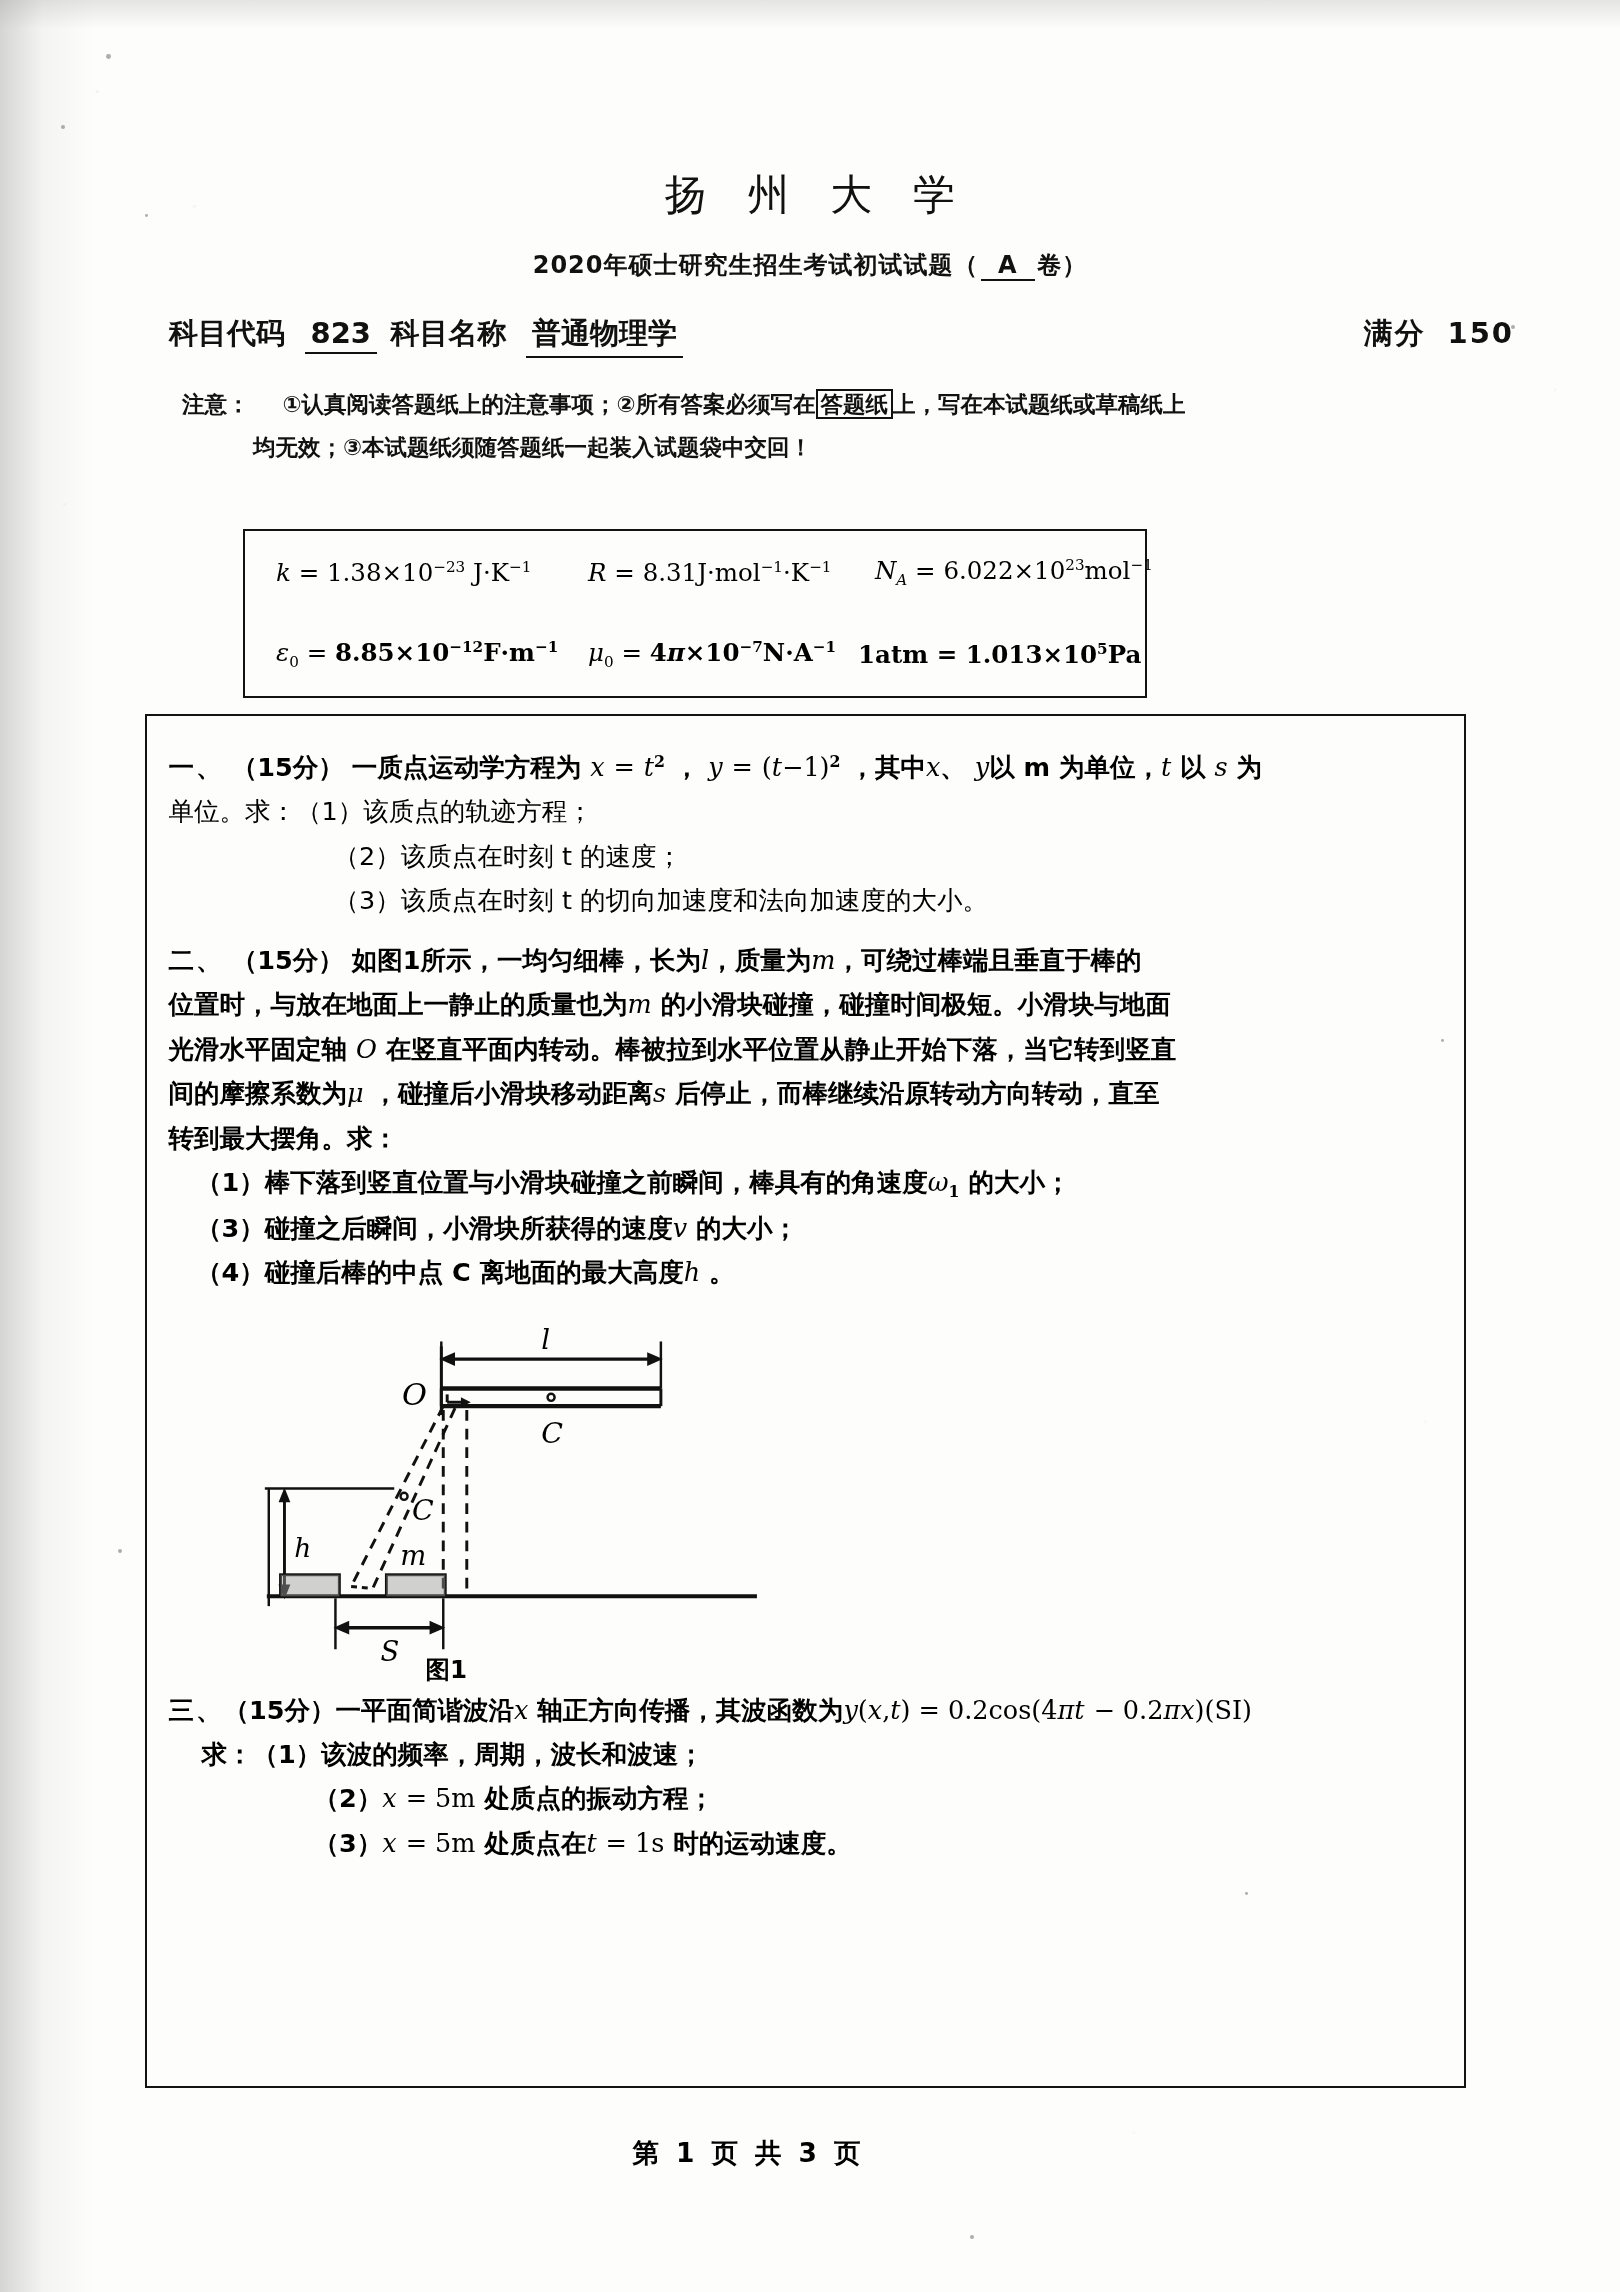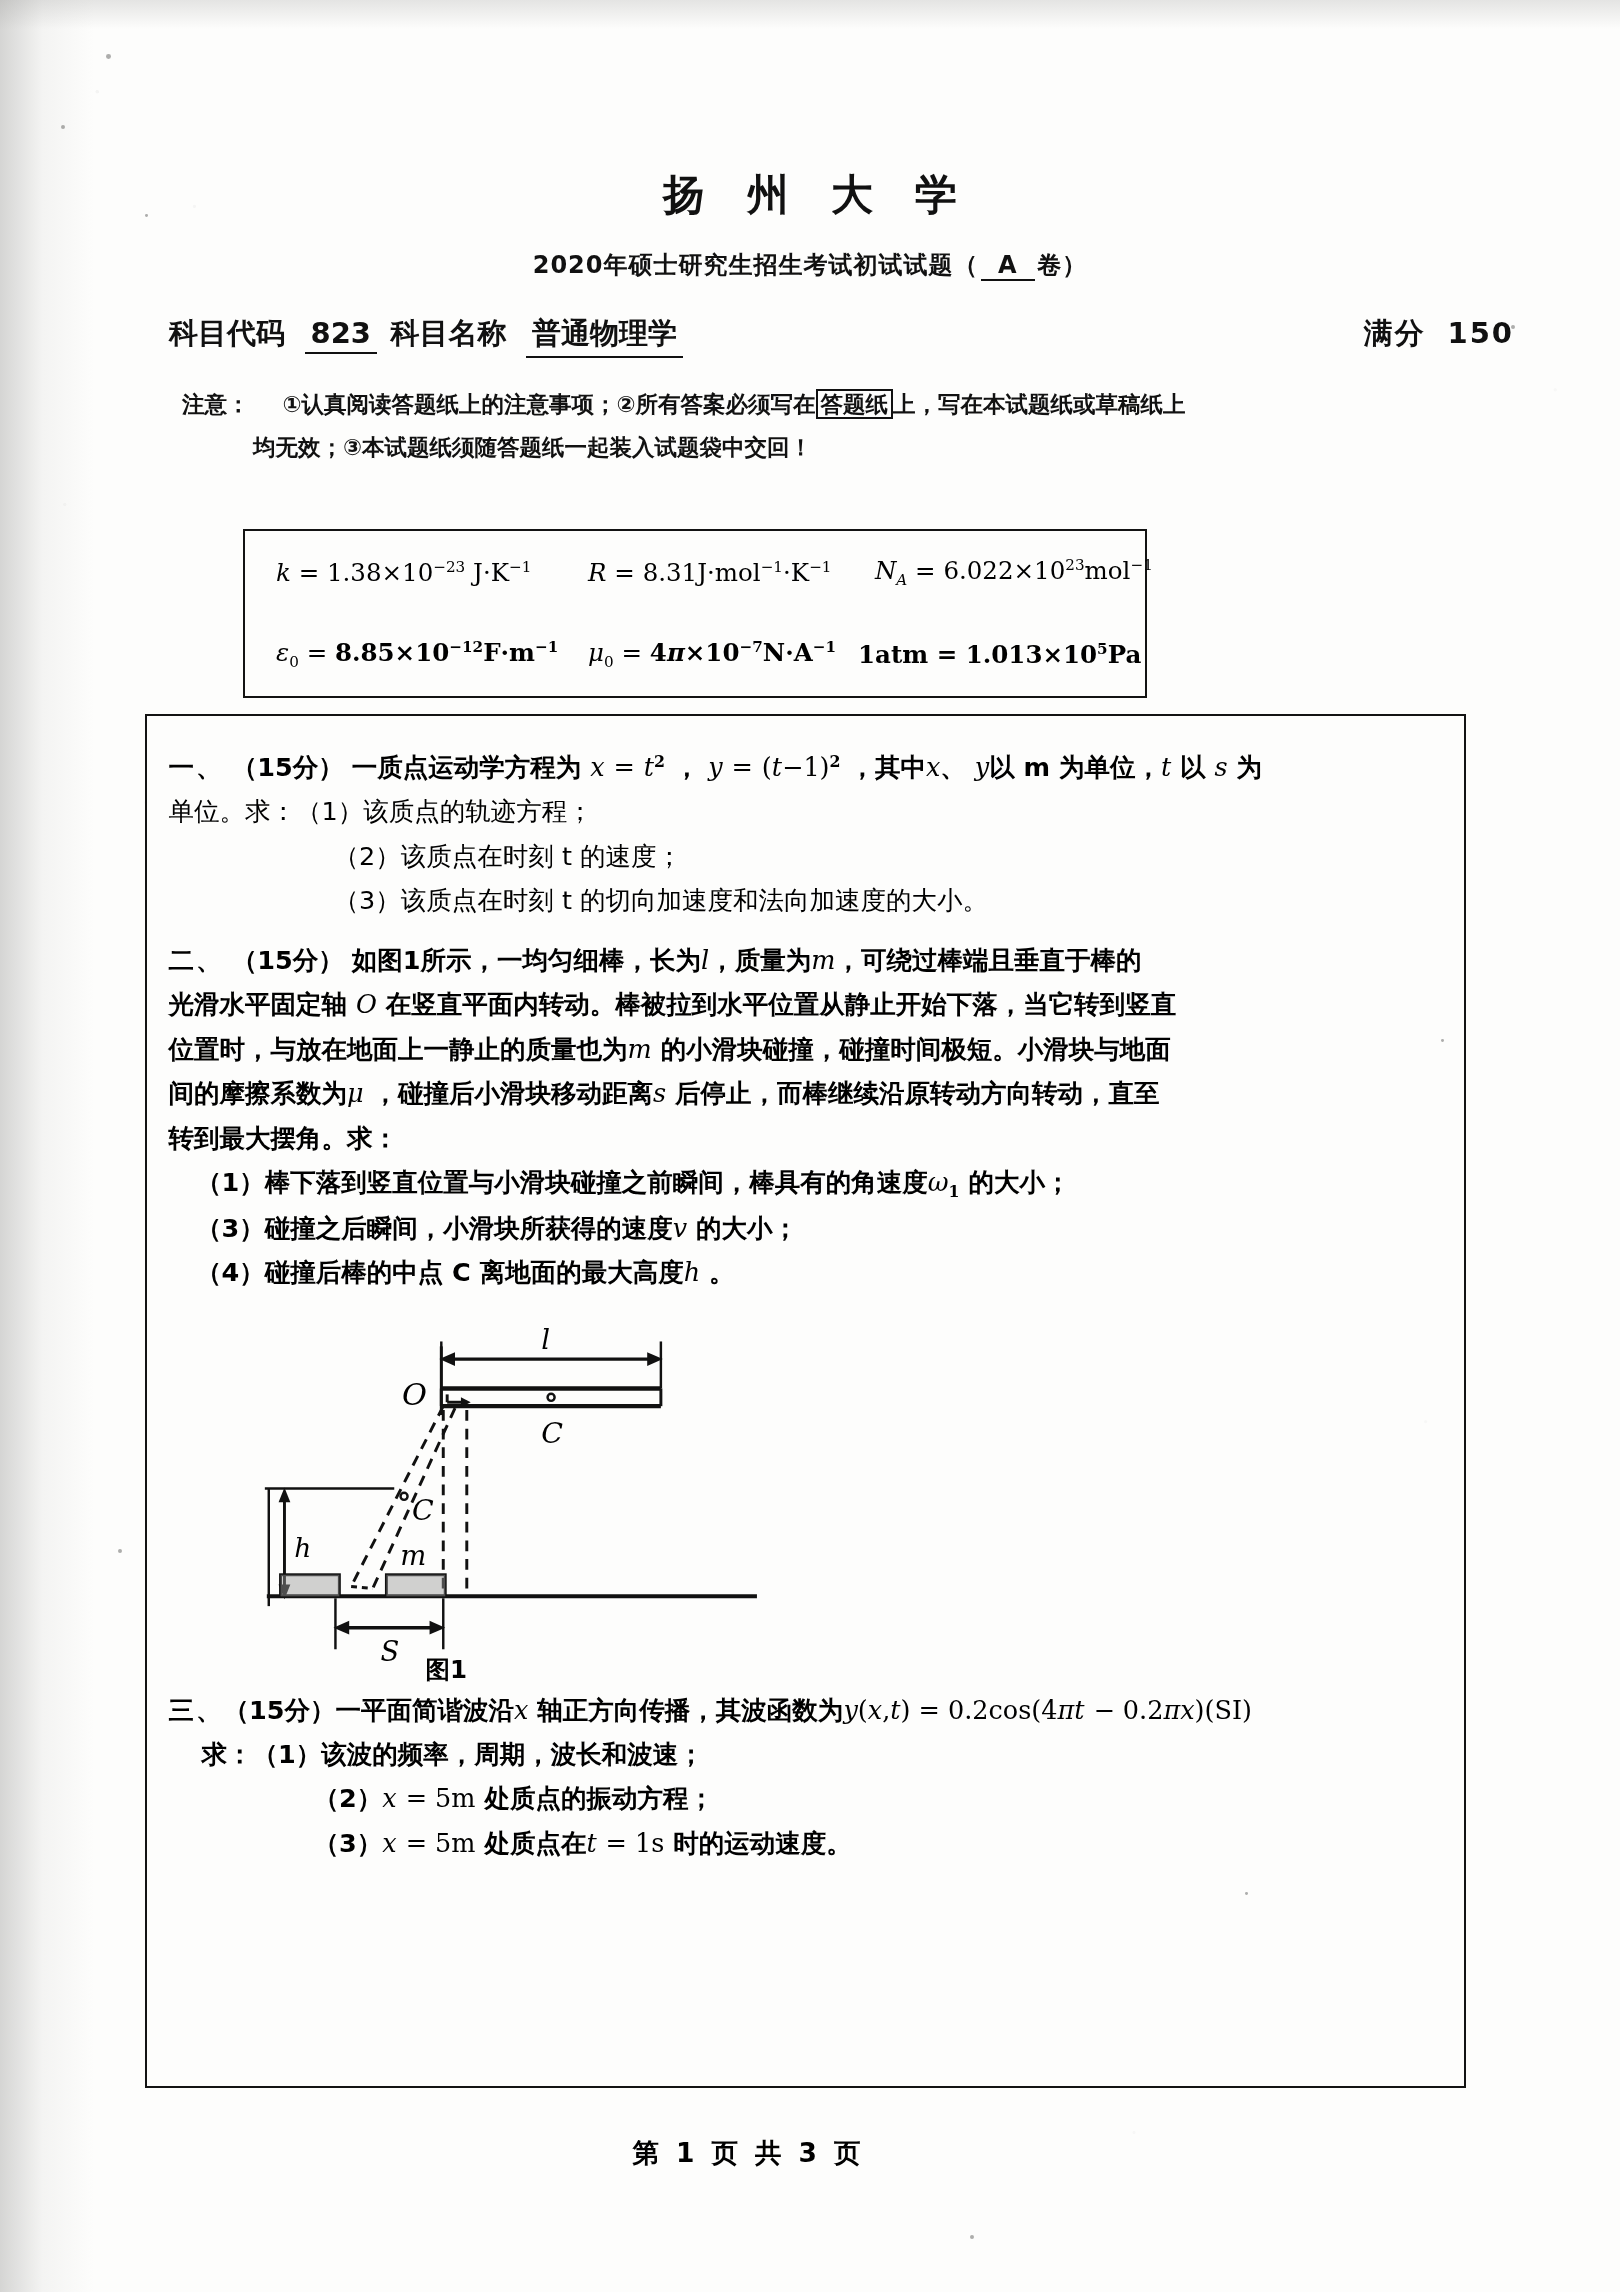"扬 州 大 学" .uni-title { font-weight: bold -> normal }
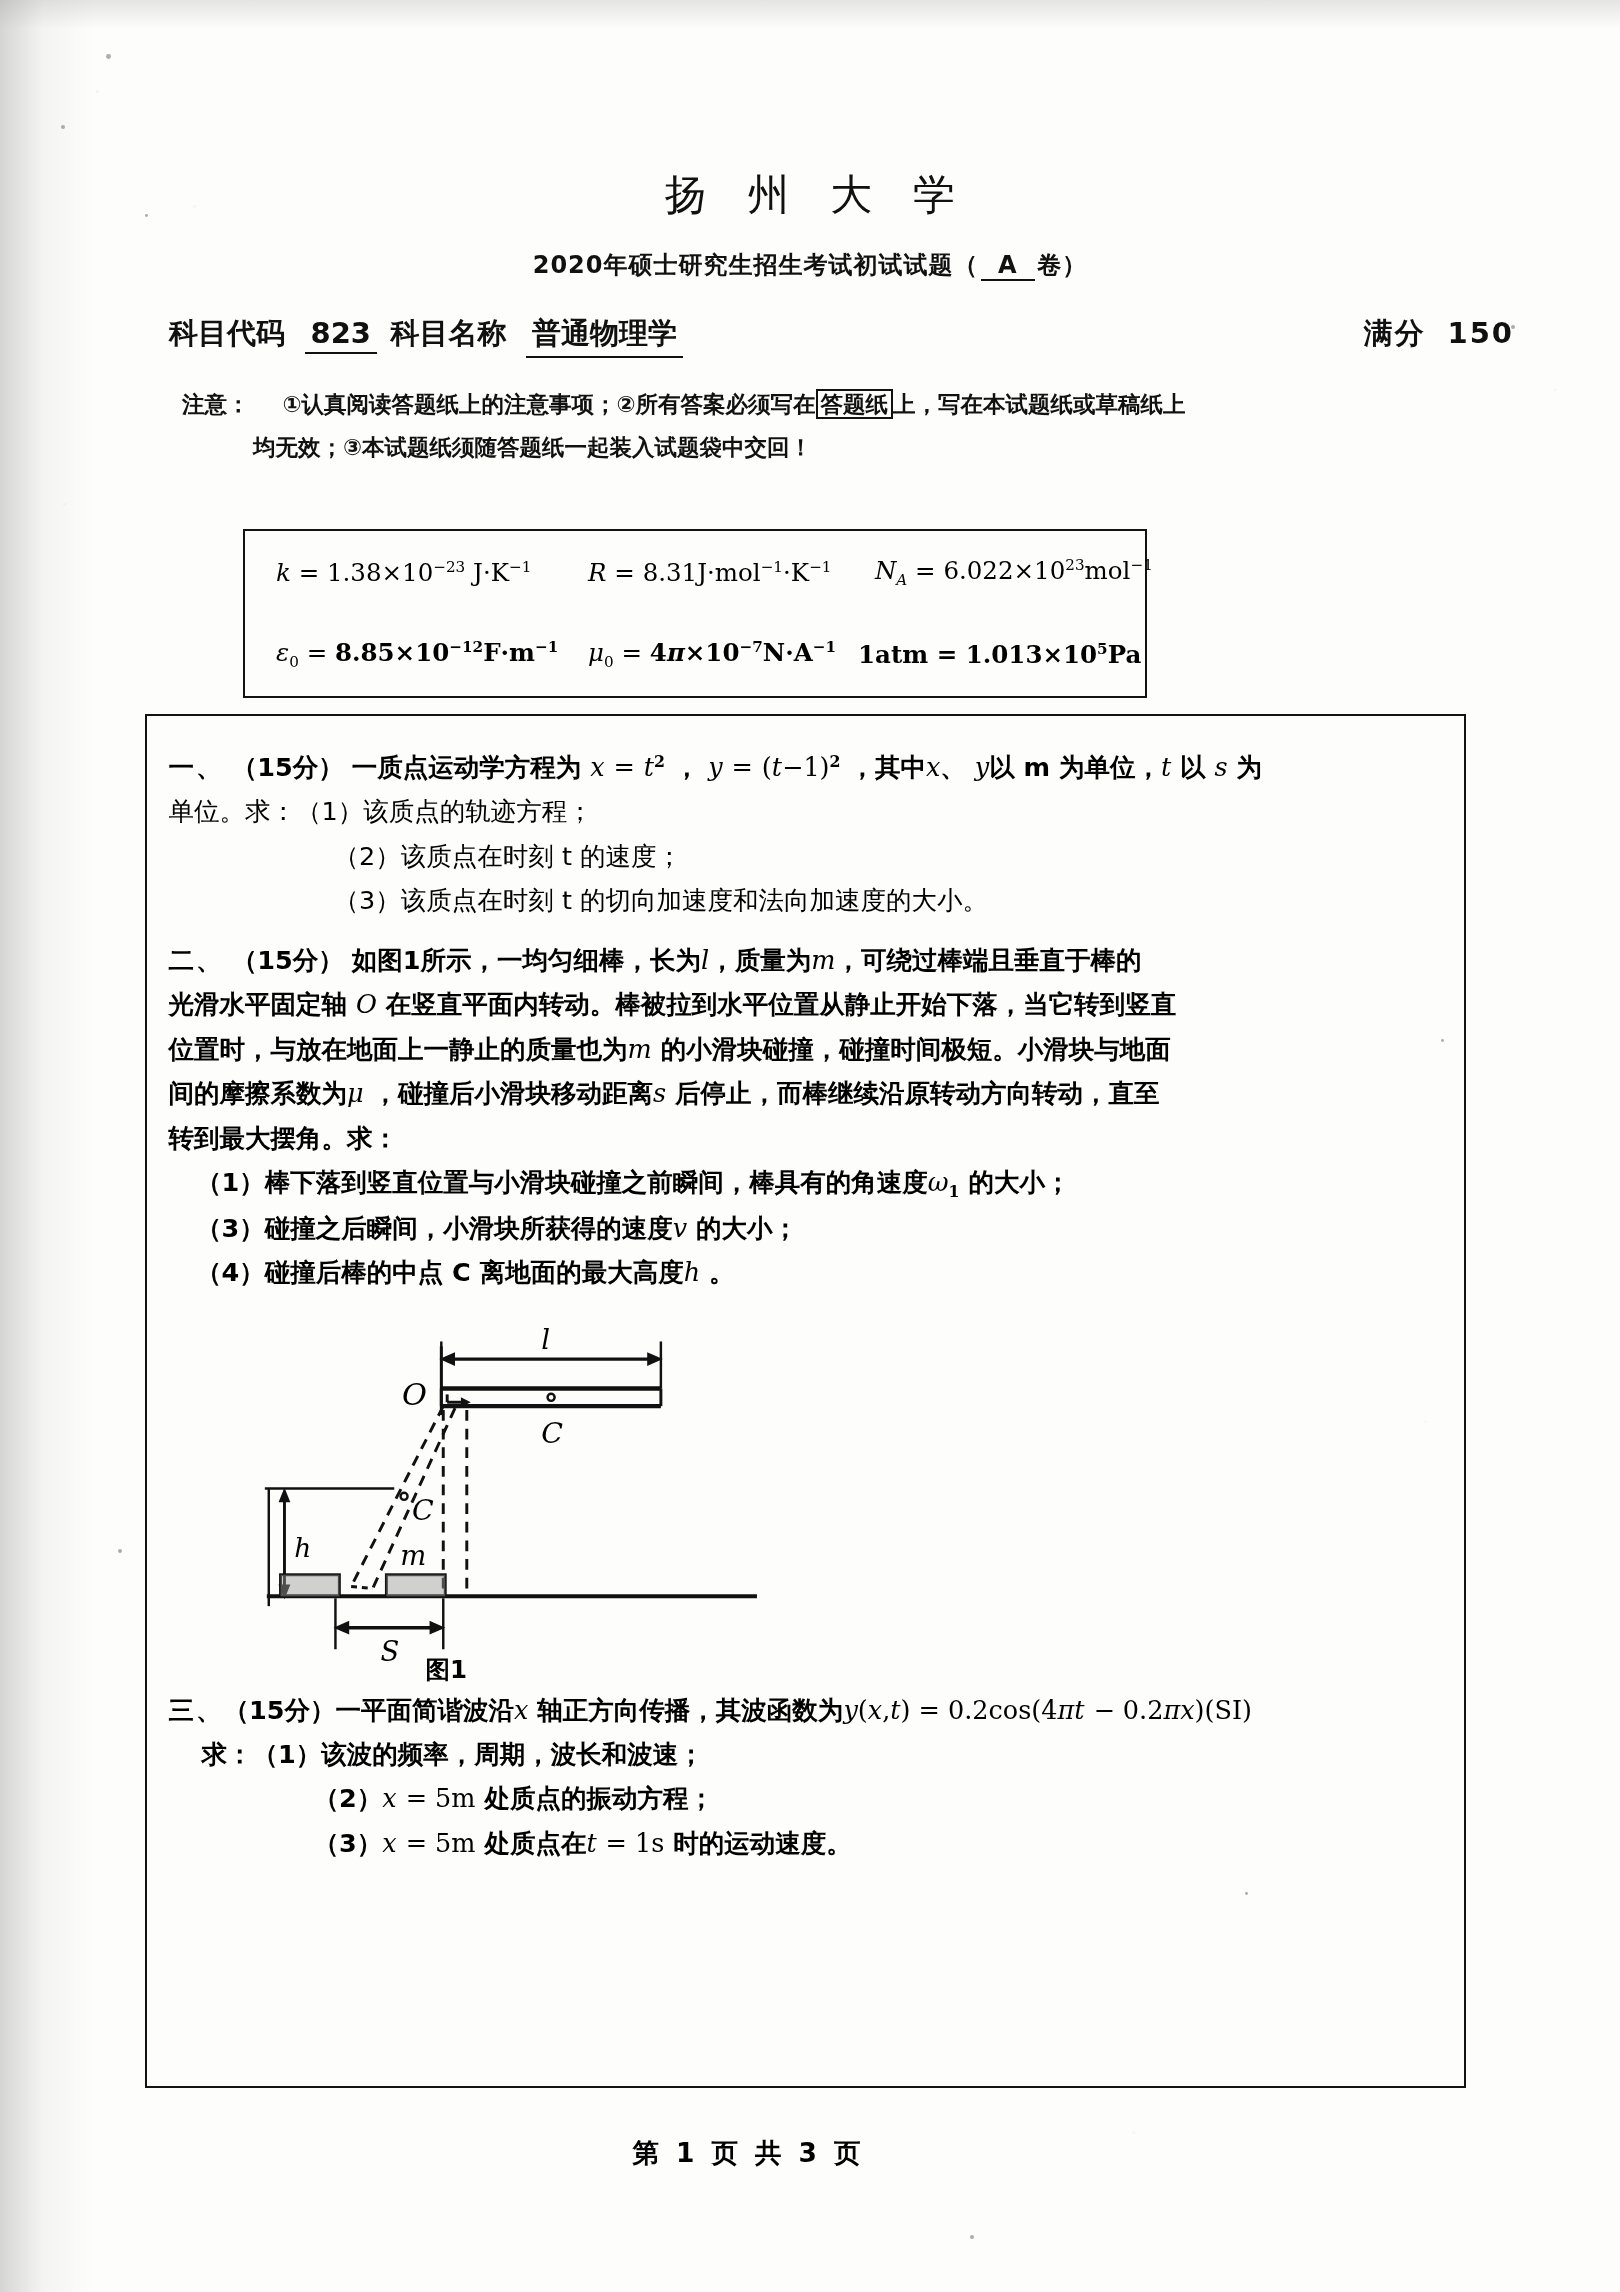"光滑水平固定轴 O" div.q-line { order: before "位置时，与放在地面上一静止的质量也为m 的小滑块碰撞，碰撞时间极短。小滑块与地面" -> after "位置时，与放在地面上一静止的质量也为m 的小滑块碰撞，碰撞时间极短。小滑块与地面" }
